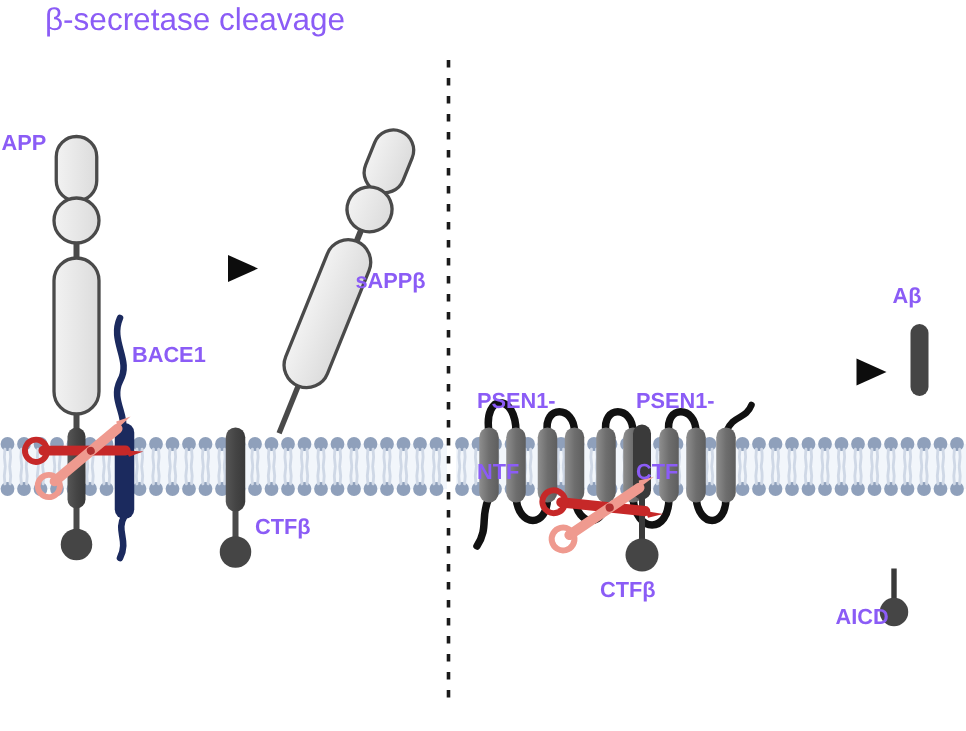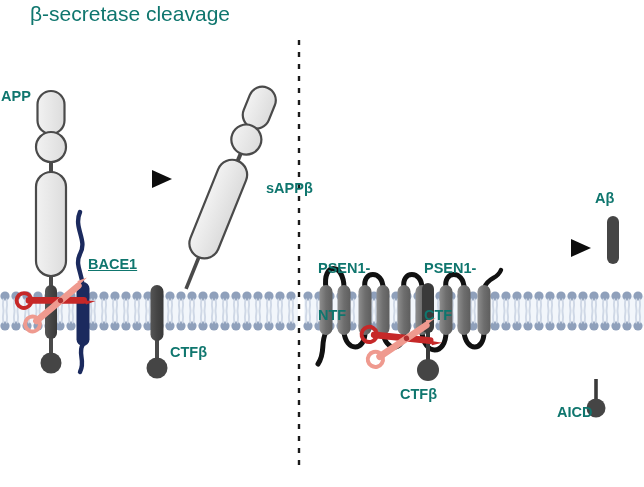"β-secretase cleavage" .lbl { color: #0f766e -> #8b5cf6 }
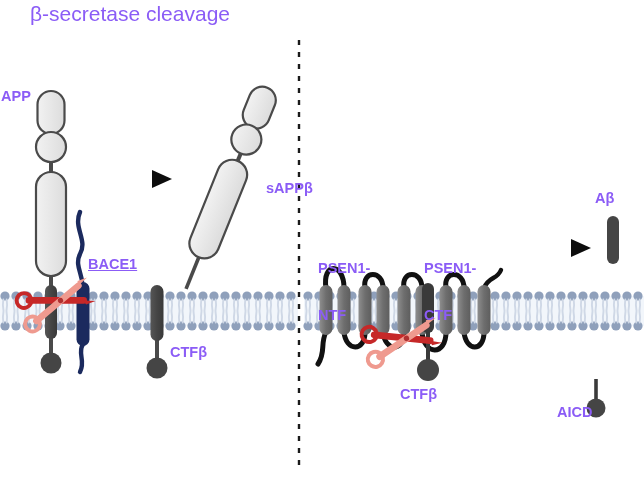"sAPPβ" div.lbl { margin-left: 29px -> none }
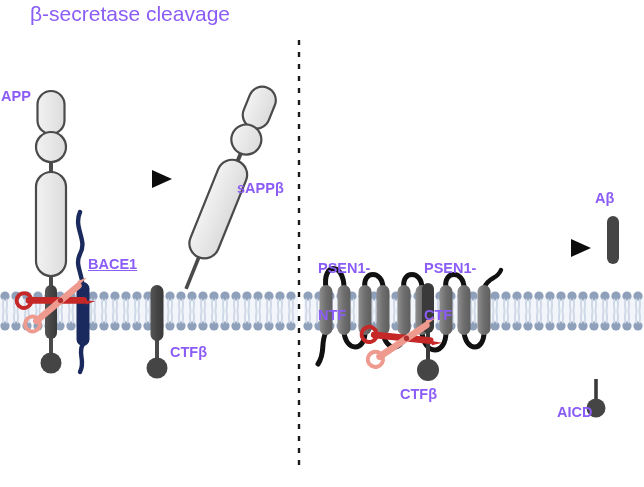"BACE1" div.lbl { text-decoration: underline -> none; top: 256px -> 229px }
